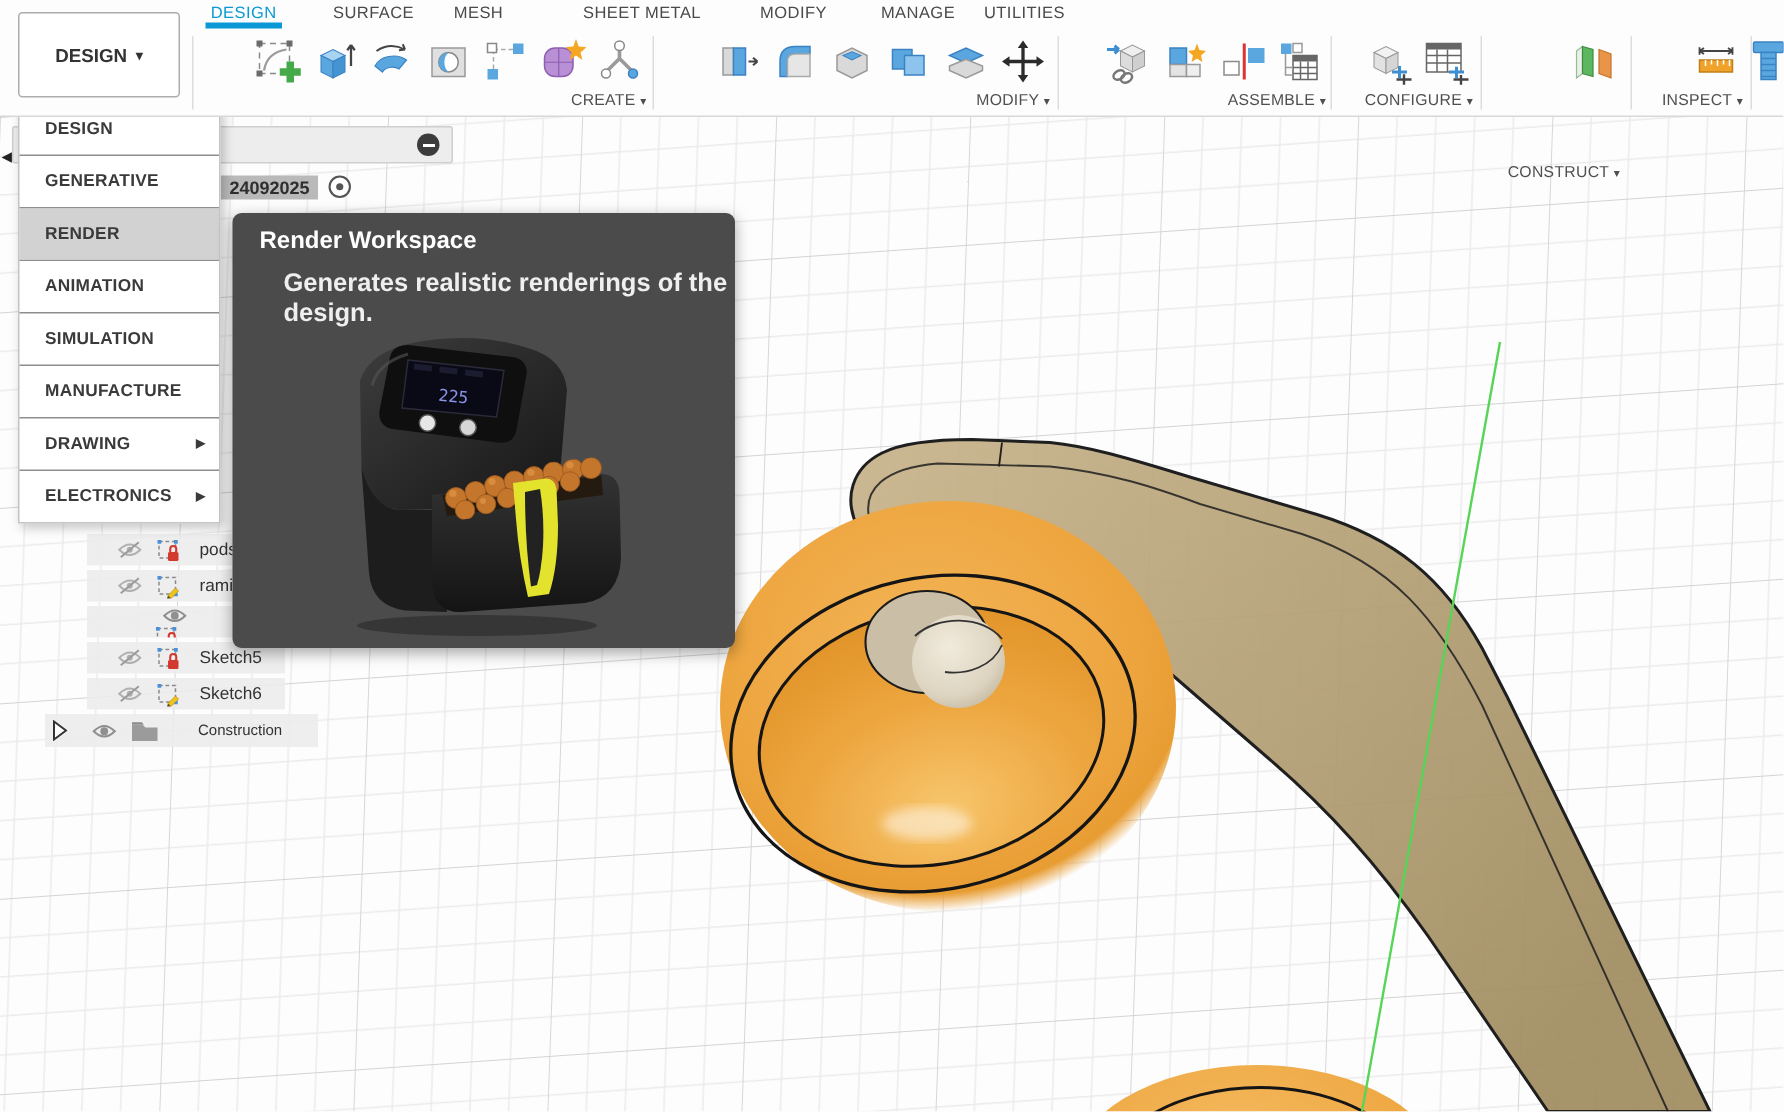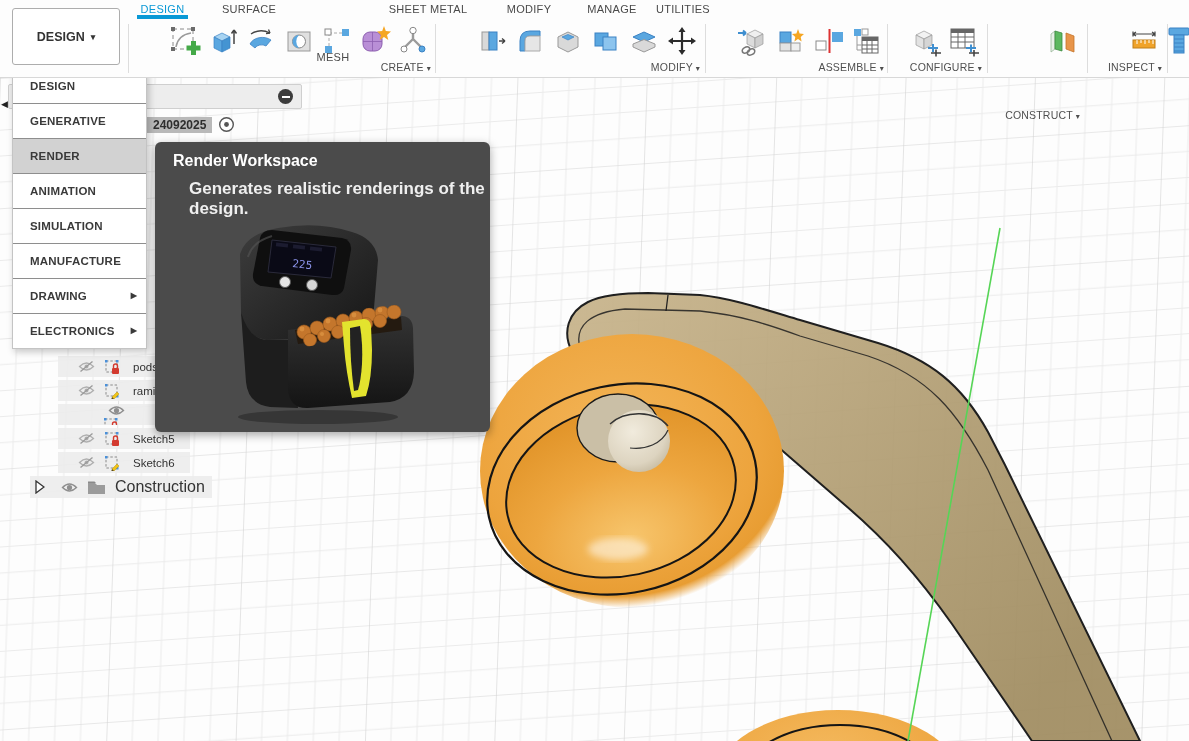"MESH" span.tab { left: 310px -> 296px; margin-top: 48px -> none }
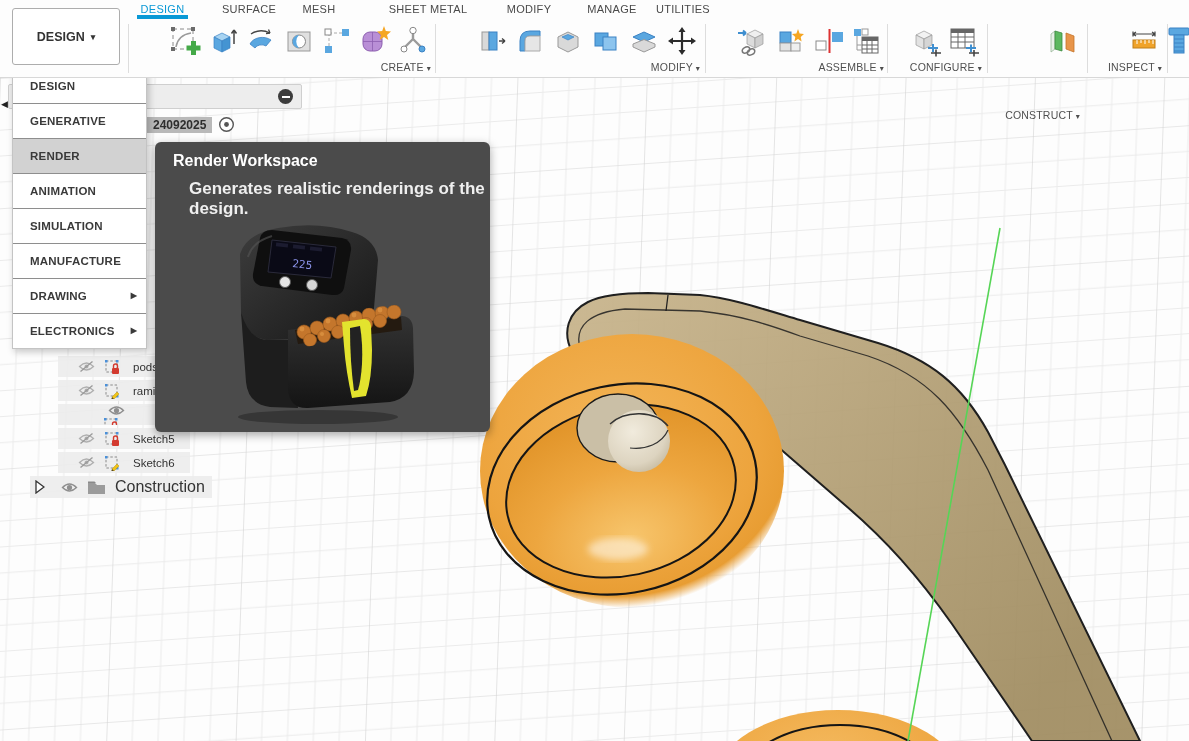"Construction" #construction-row .lbl { font-size: 16px -> 10px; margin-left: 9px -> 26px }
